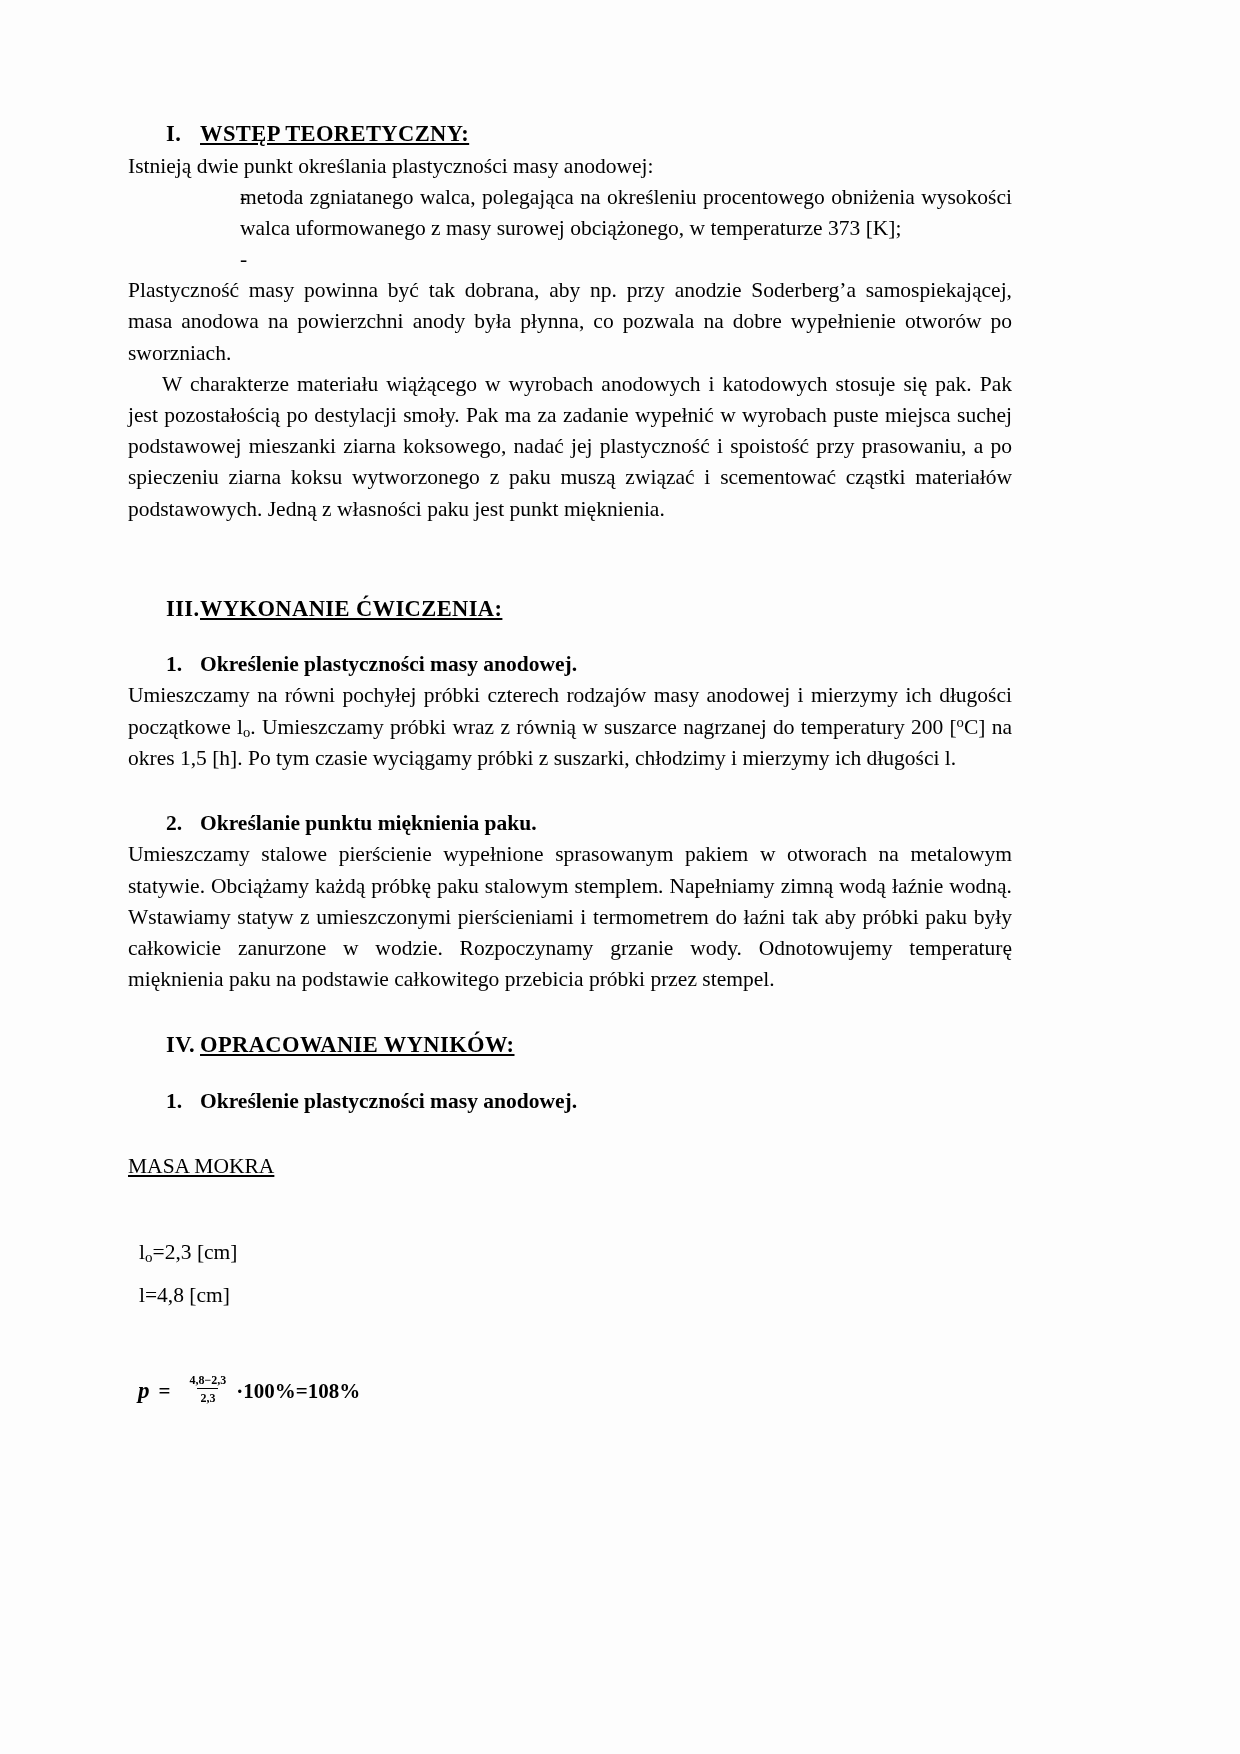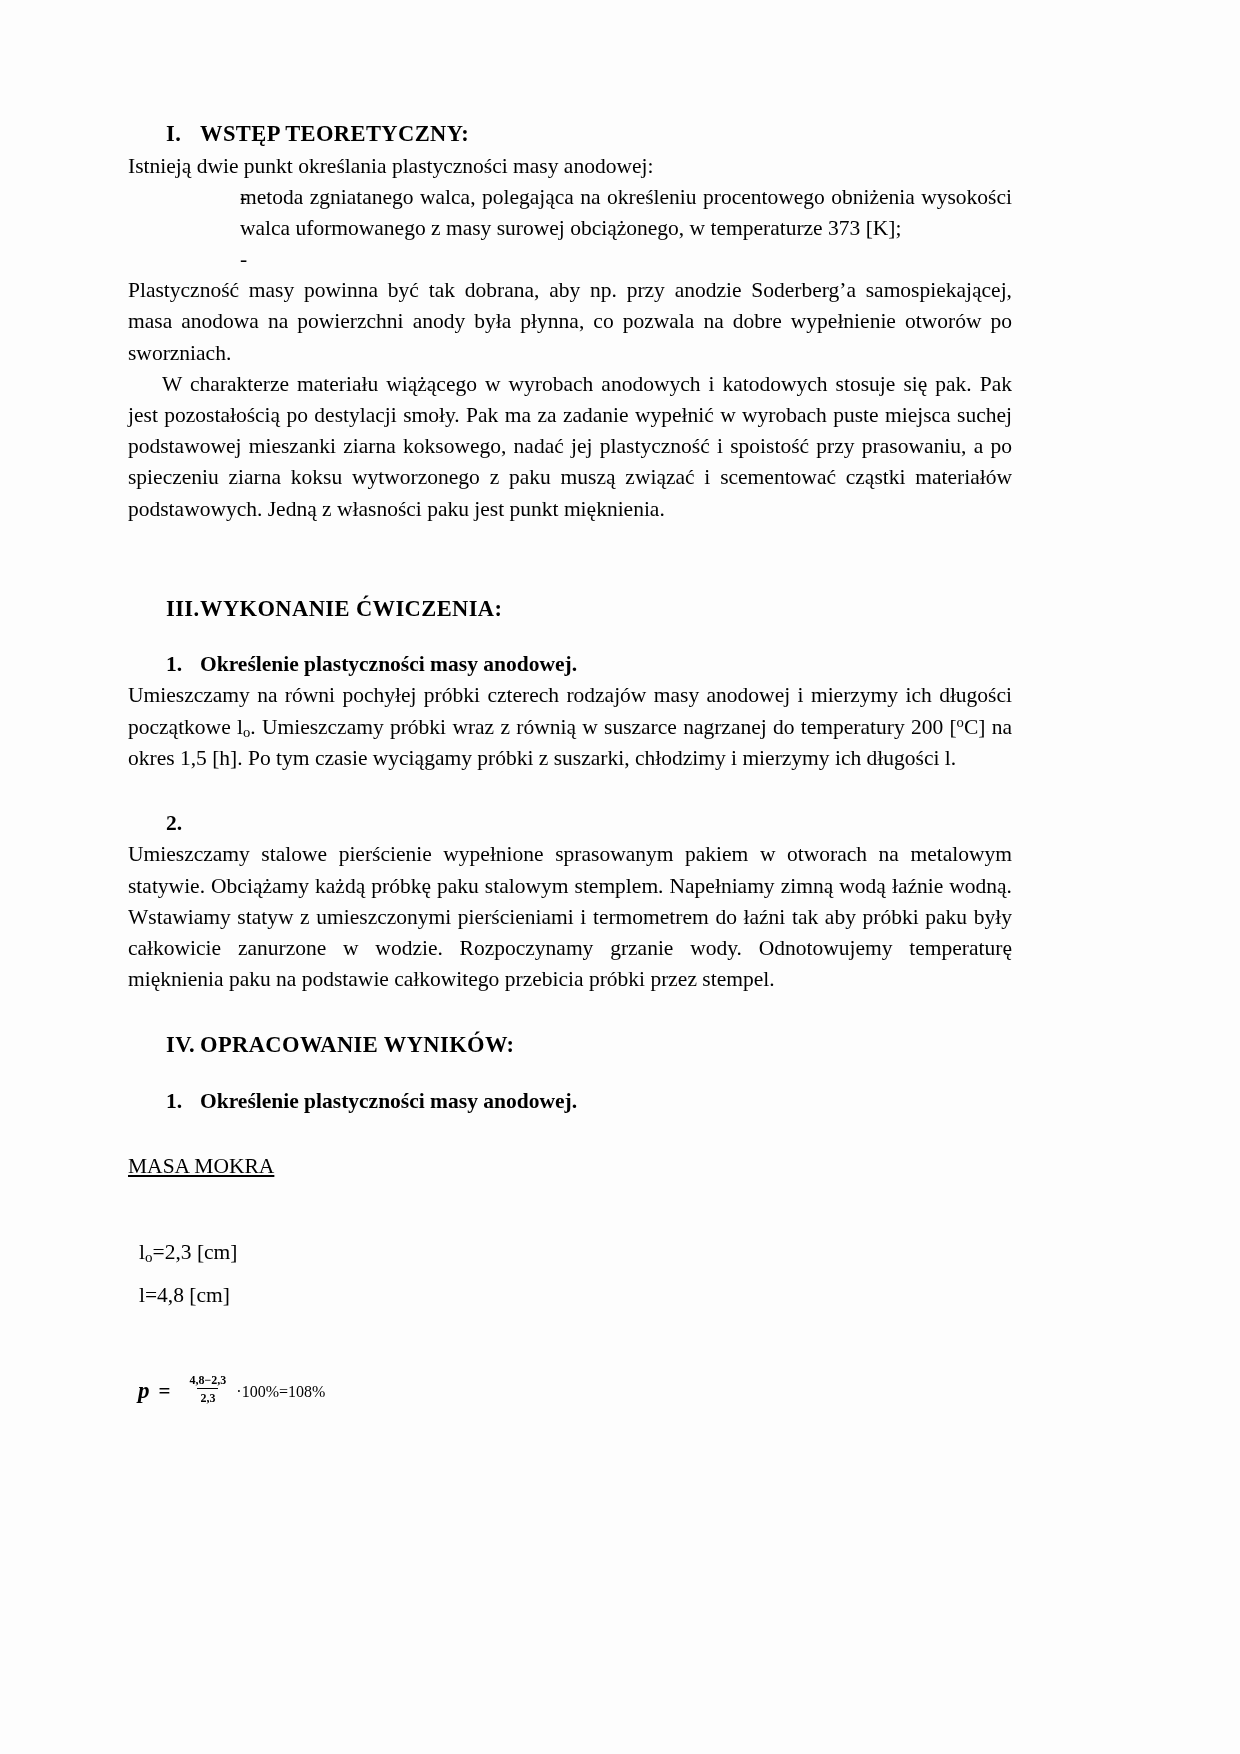"WSTĘP TEORETYCZNY:" .sec-heading .ttl { text-decoration: none -> underline }
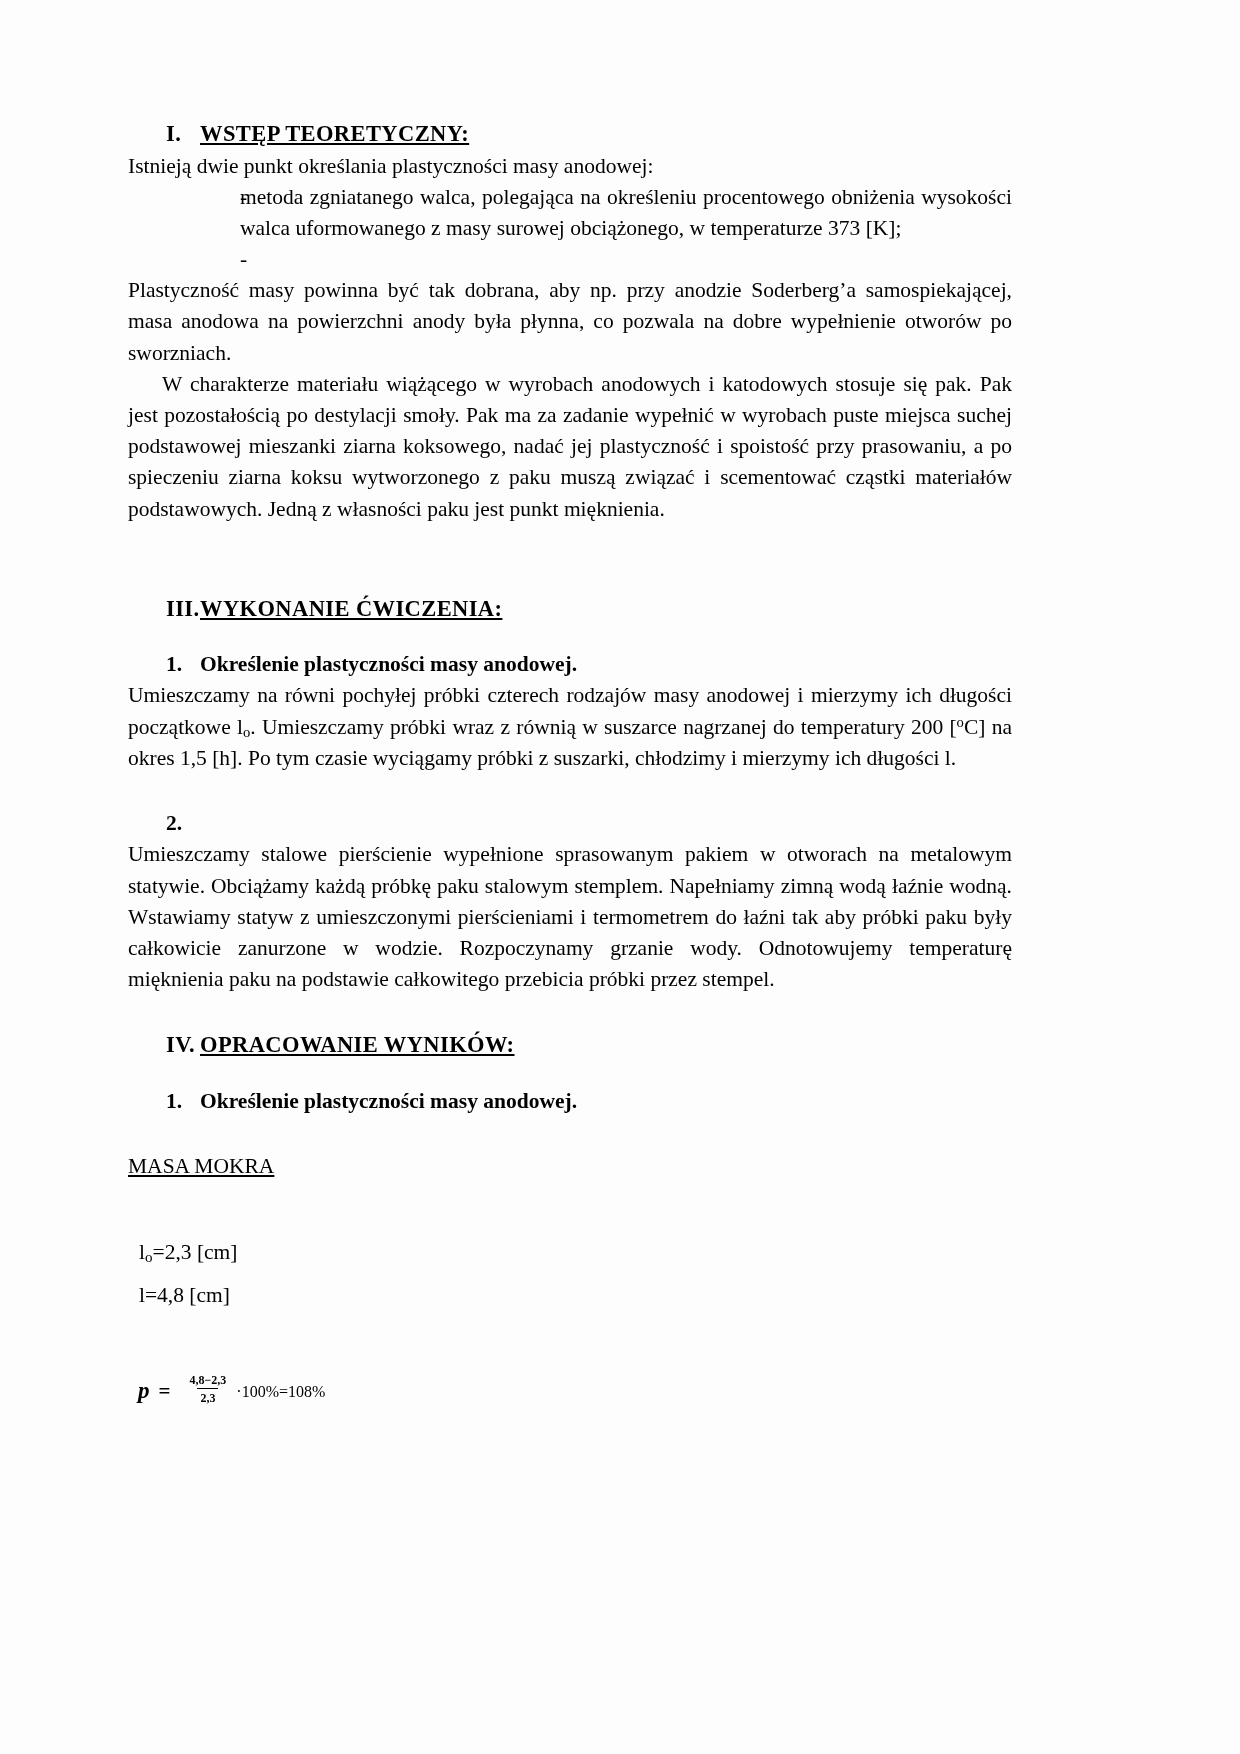"Określanie punktu mięknienia paku." span { html: none -> <span>Określanie punktu mięknienia paku.</span> }
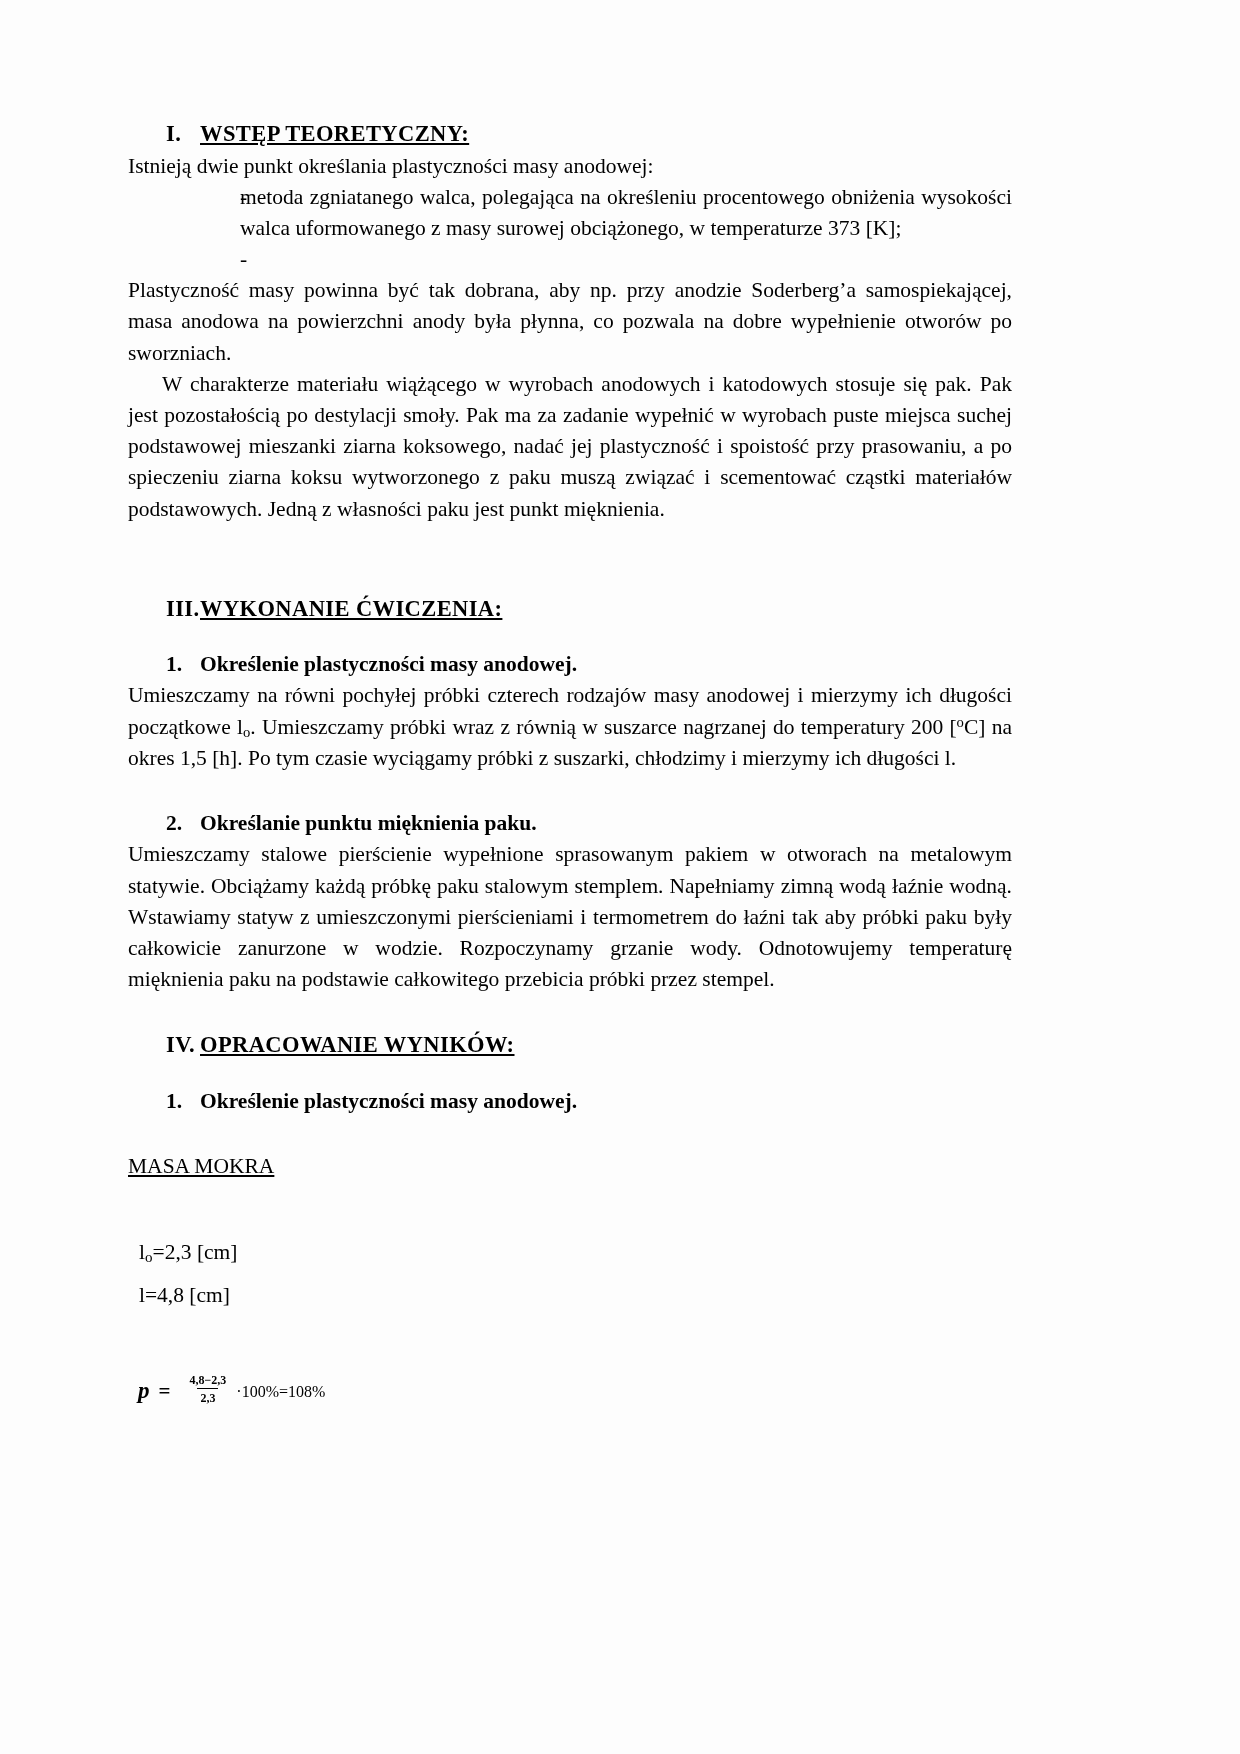"·100%" .formula .tail { font-size: 16px -> 21px; font-weight: normal -> bold }
